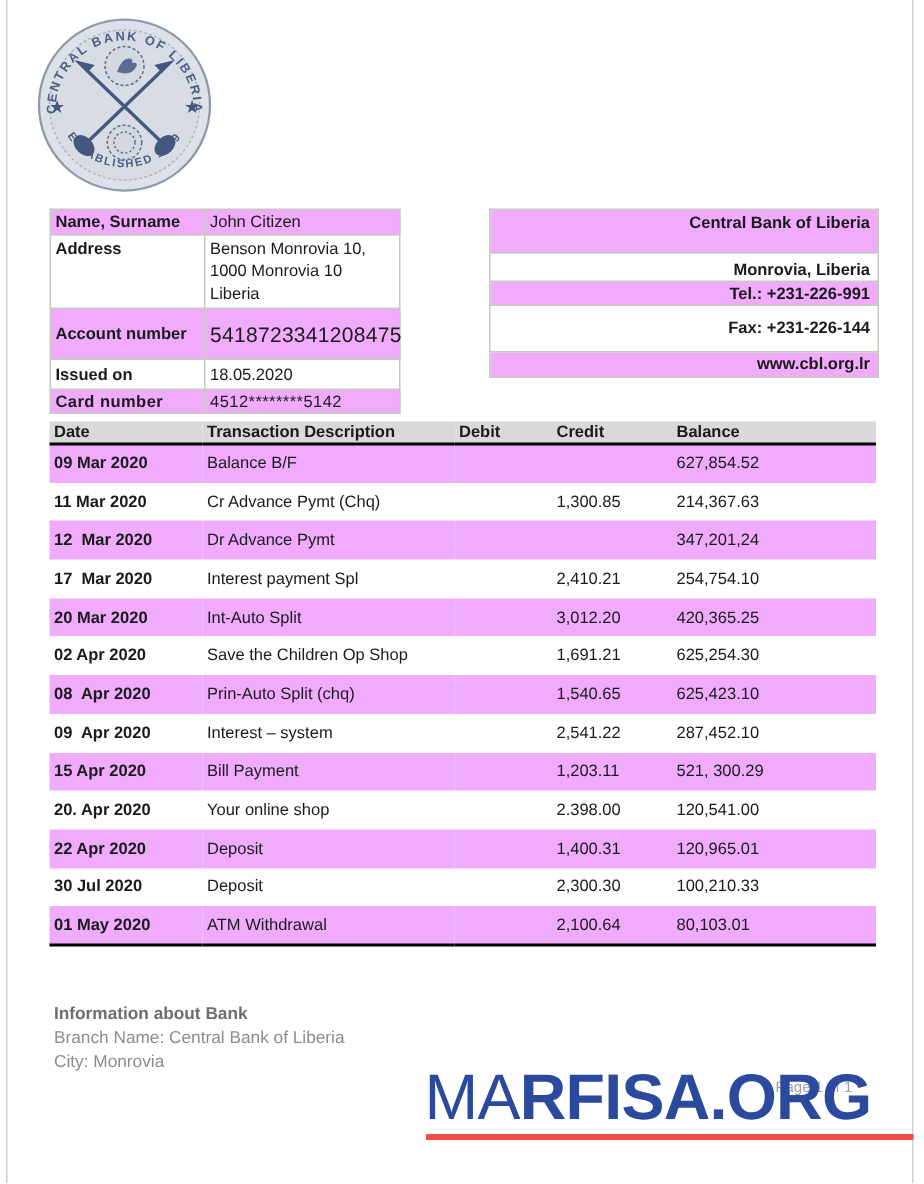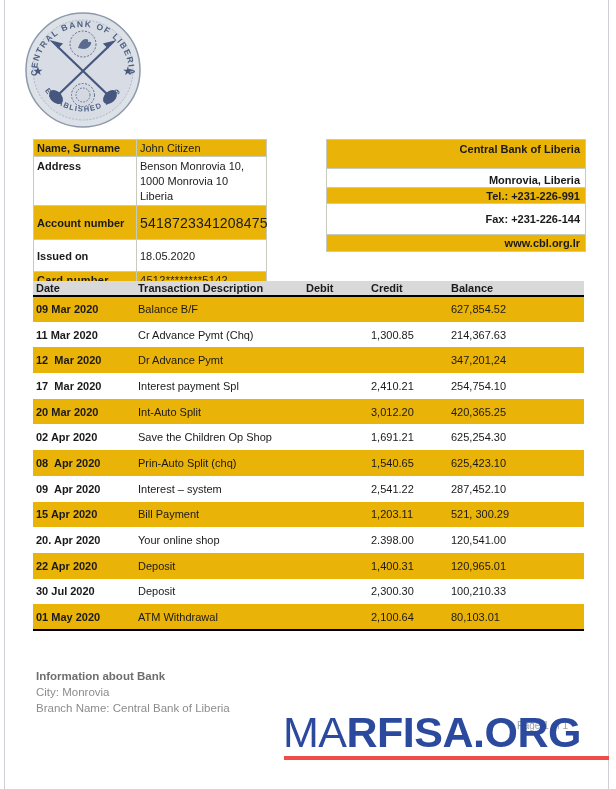"Name, Surname" .green { background: #eab308 -> #f0abfc }
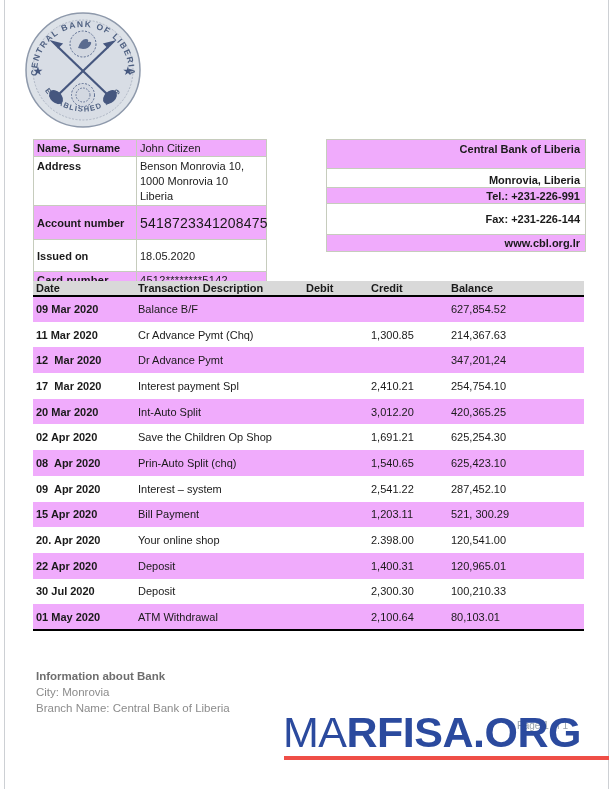"Issued on" .account-table tr:nth-child(4) td { height: 32px -> 20px }
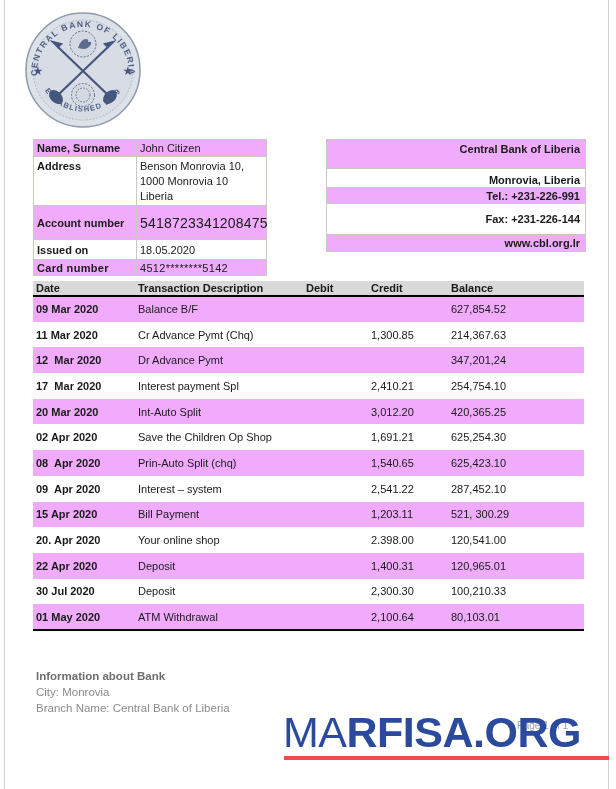"City: Monrovia" div { order: before "Branch Name: Central Bank of" -> after "Branch Name: Central Bank of" }
